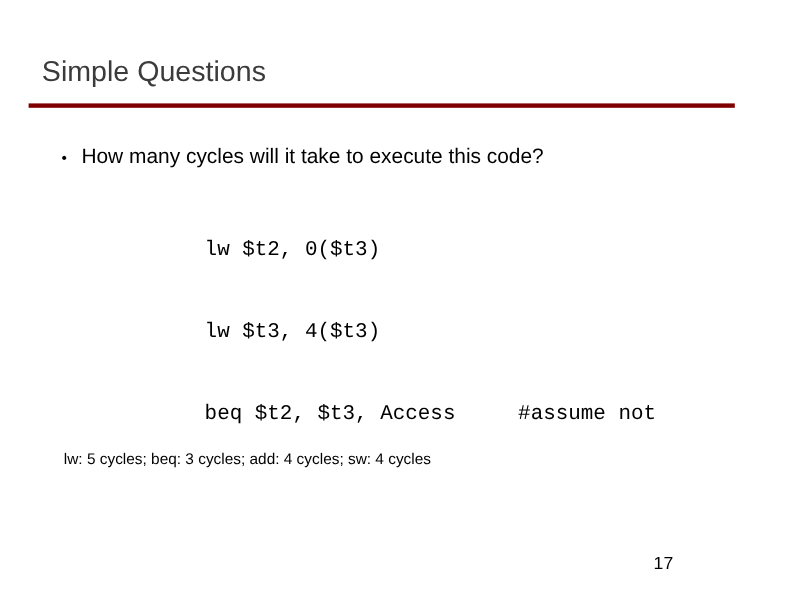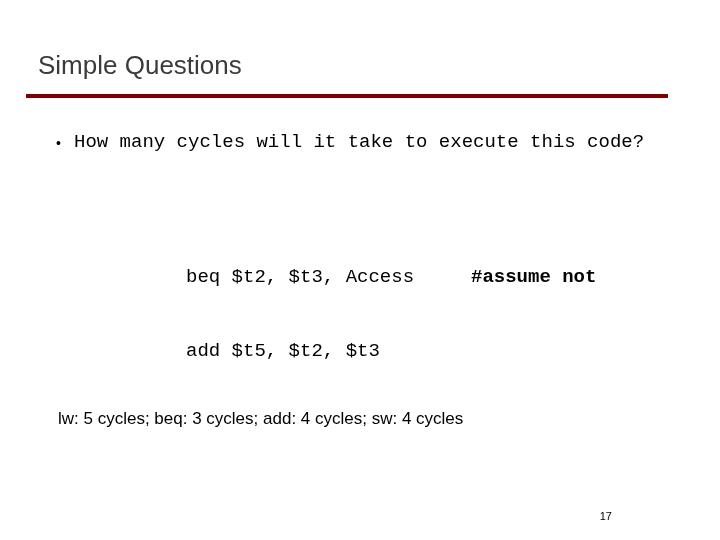"How many cycles will it" .bullet .btxt { font-family: Liberation Mono, monospace -> none }
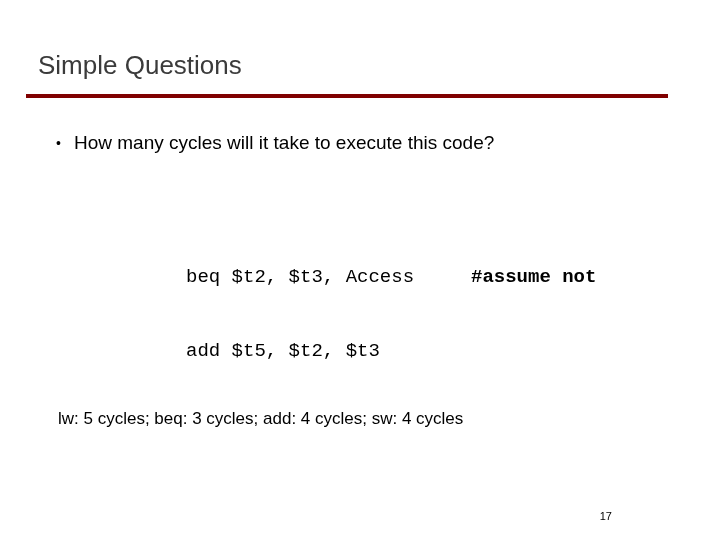"lw $t2, 0($t3)" span.instr { html: none -> <span>lw $t2, 0($t3)</span> }
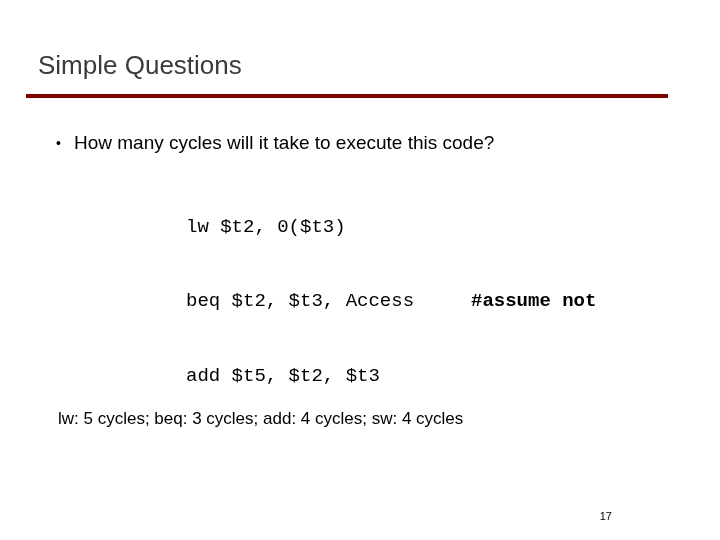"lw $t3, 4($t3)" div.row { html: none -> <div><span></span><span>lw $t3, 4($t3)</span></div> }
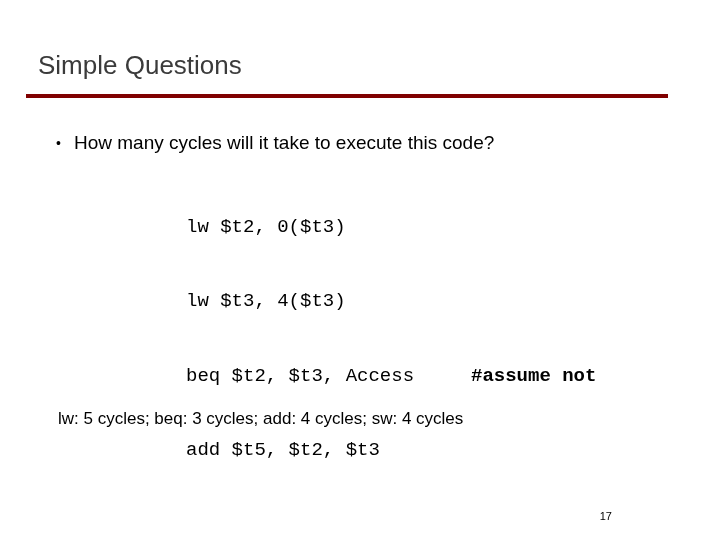"#assume not" .codeblock .cmt { font-weight: bold -> none }
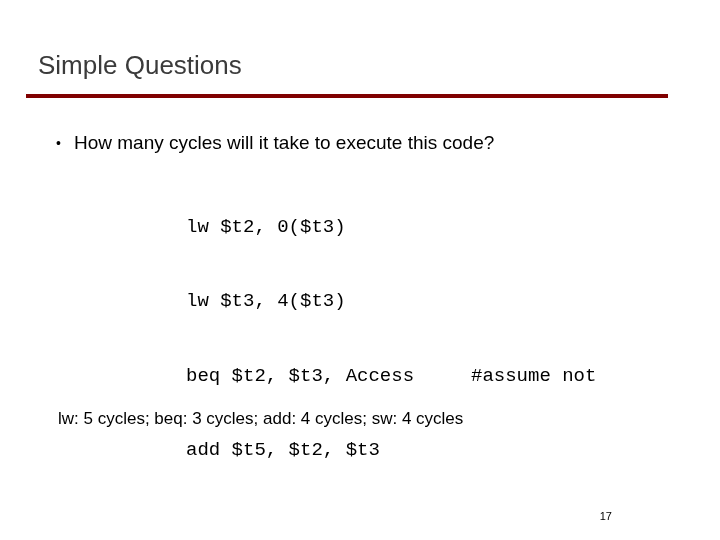"lw: 5 cycles; beq: 3" .footnotes { font-size: 17px -> 14px }
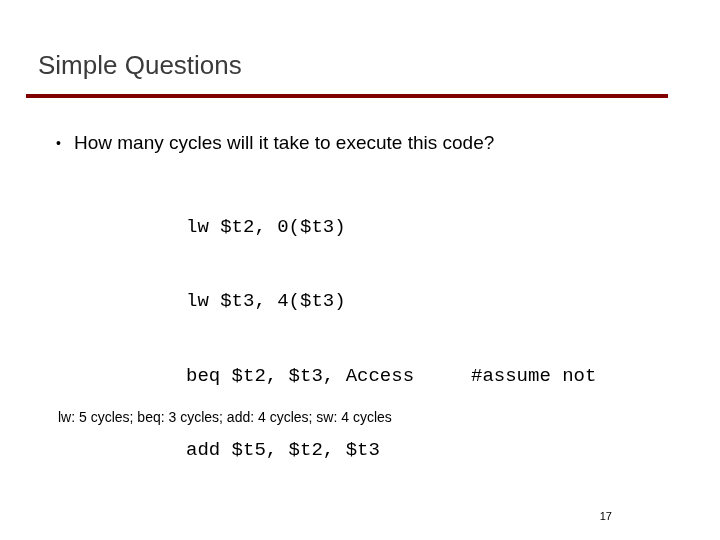"add $t5, $t2, $t3" div.row { html: <div><span></span><span>add $t5, $t2, $t3</span></div> -> none }
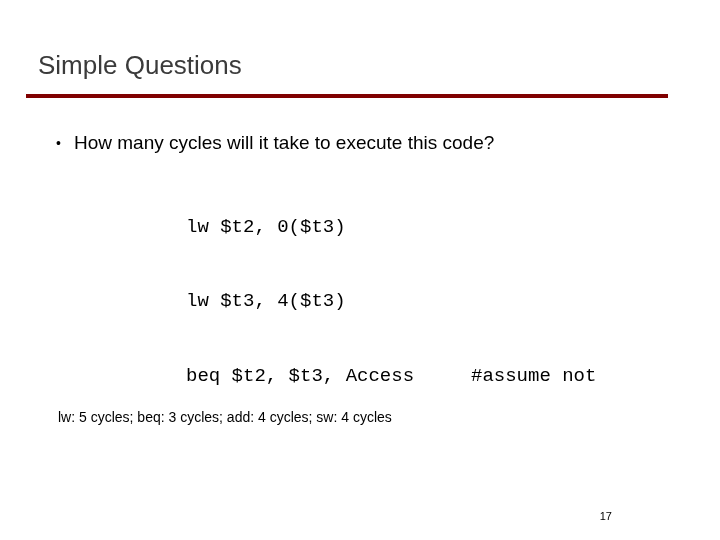"17" .pagenum { font-size: 11px -> 16px }
